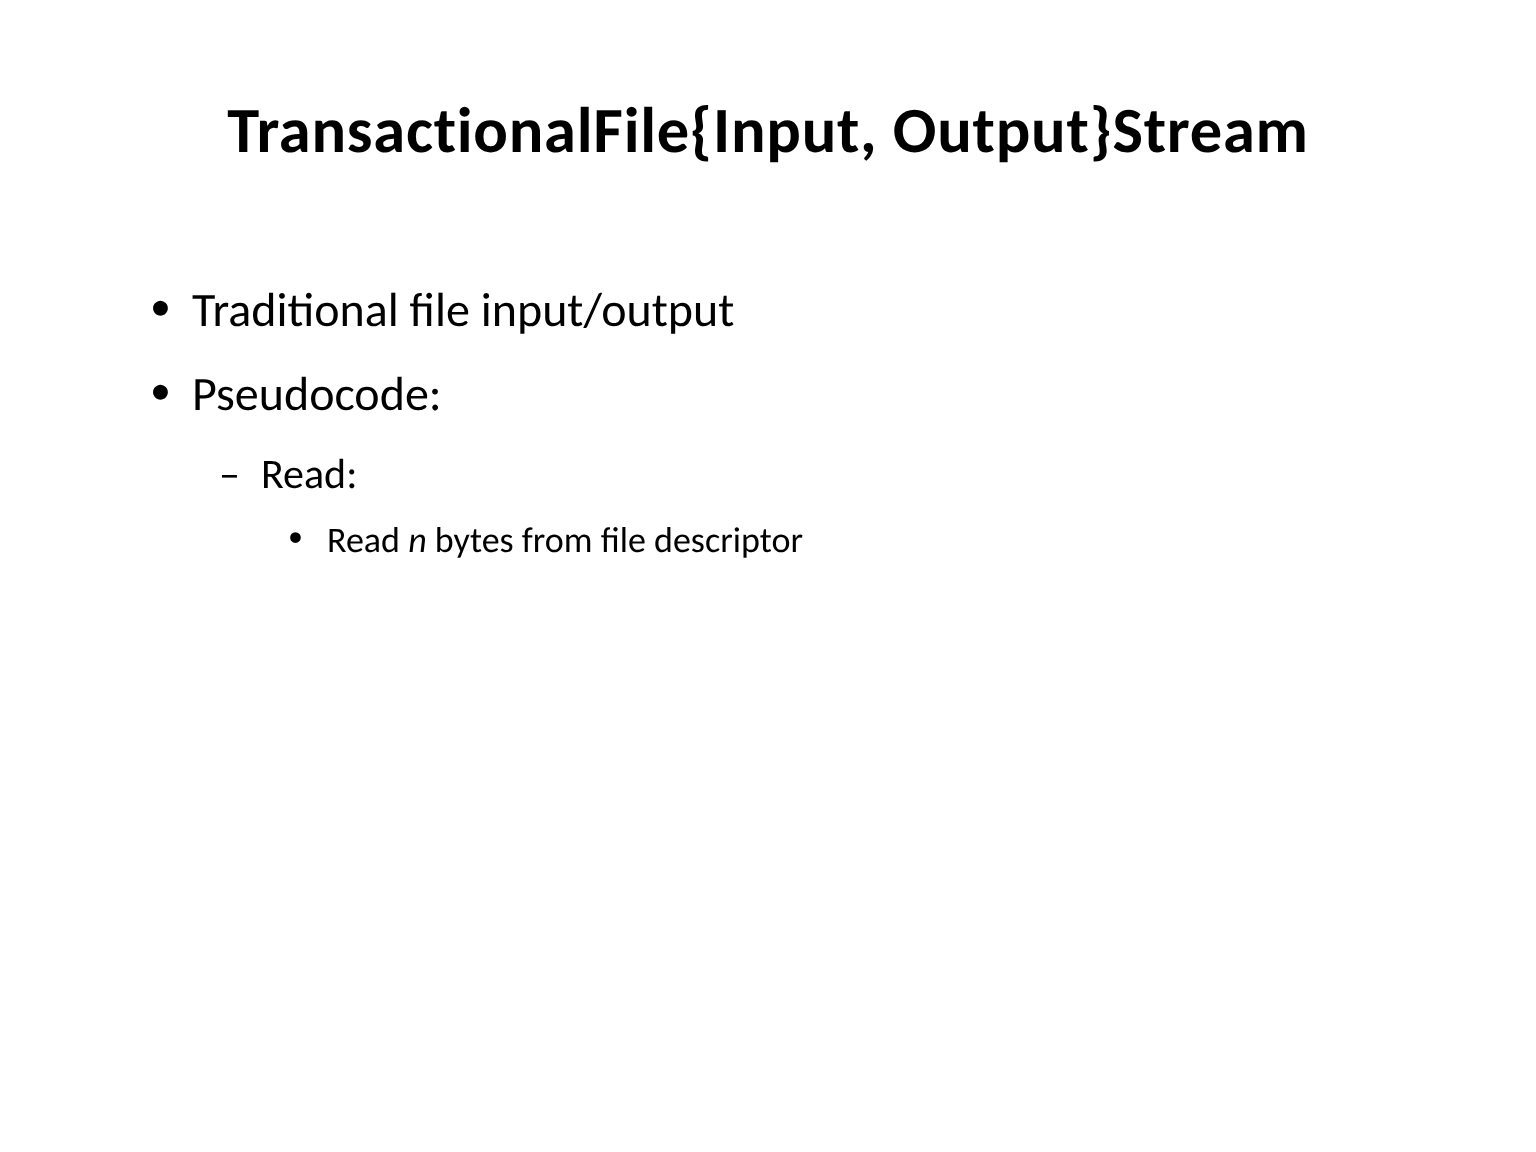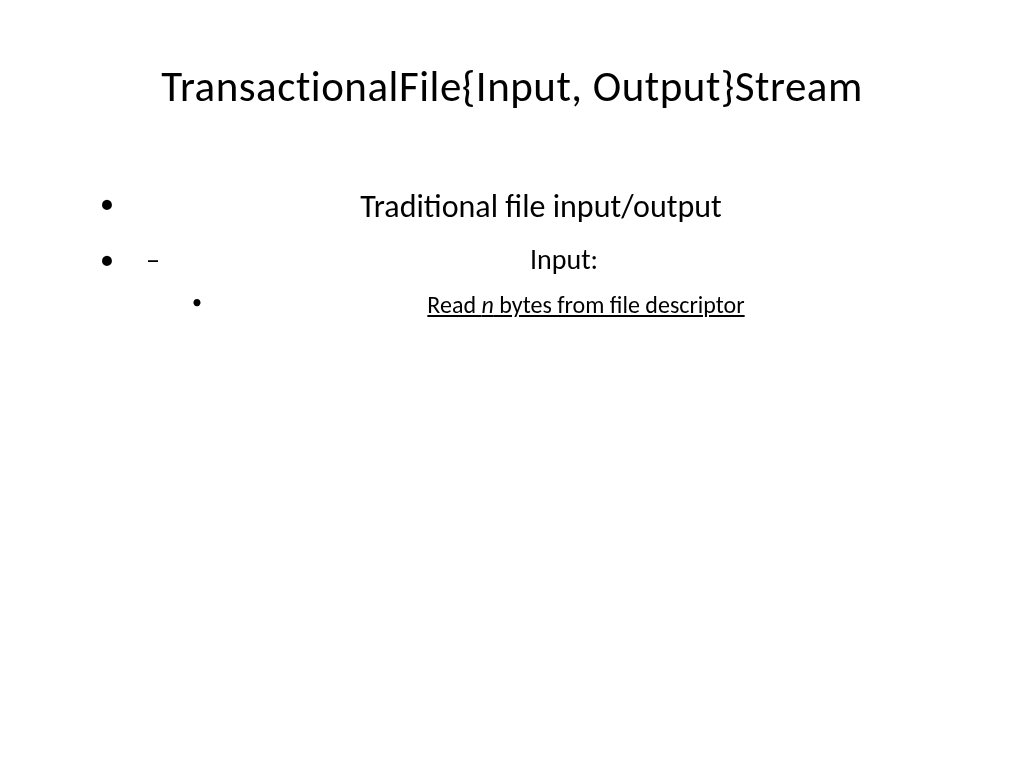"TransactionalFile{Input, Output}Stream" .title { font-weight: 400 -> 700 }
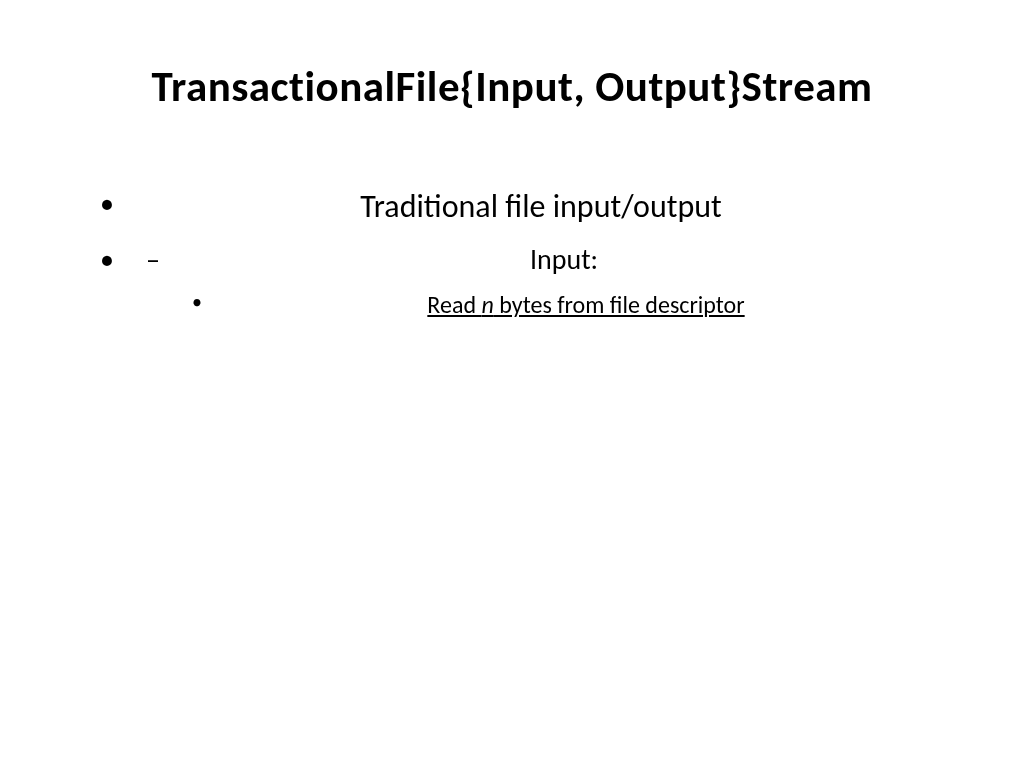"Traditional file input/output" ul.level1 > li { text-align: center -> none }
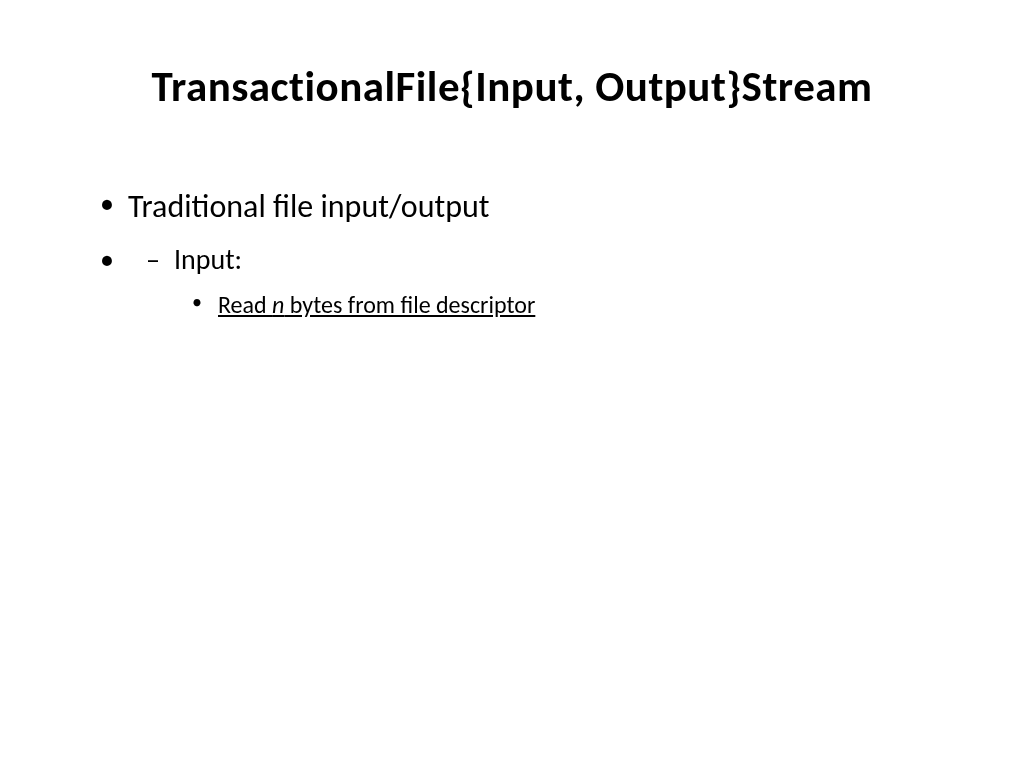"Pseudocode:" span { html: none -> <span>Pseudocode:</span> }
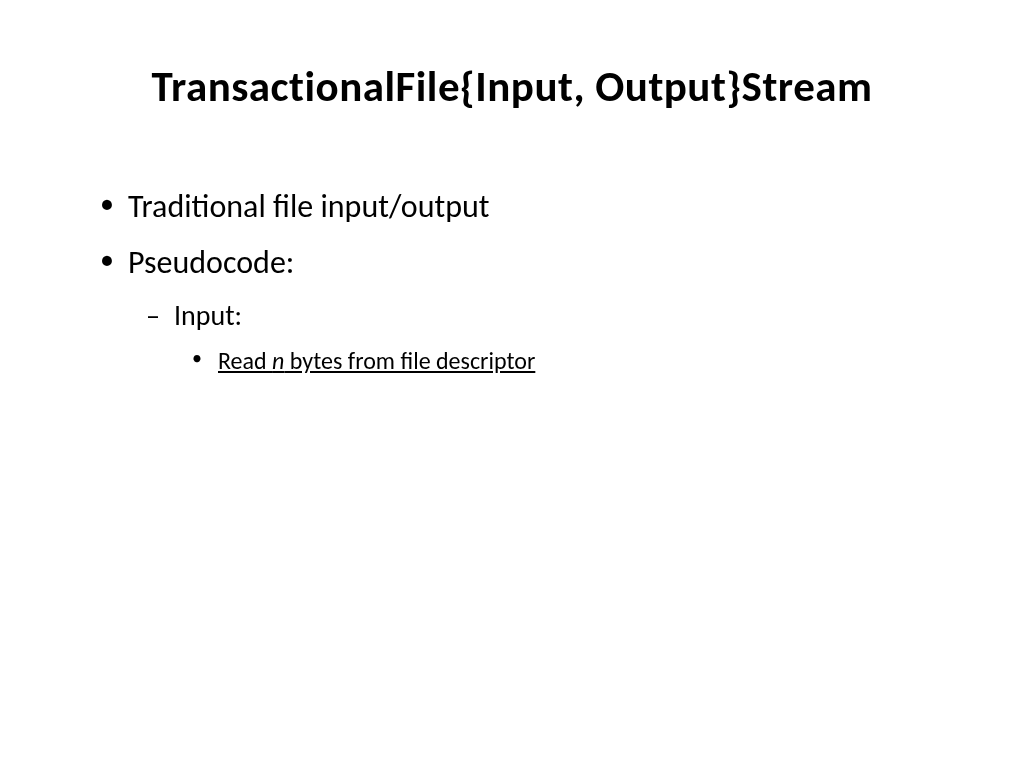"Input:" span { text: Input -> Read }
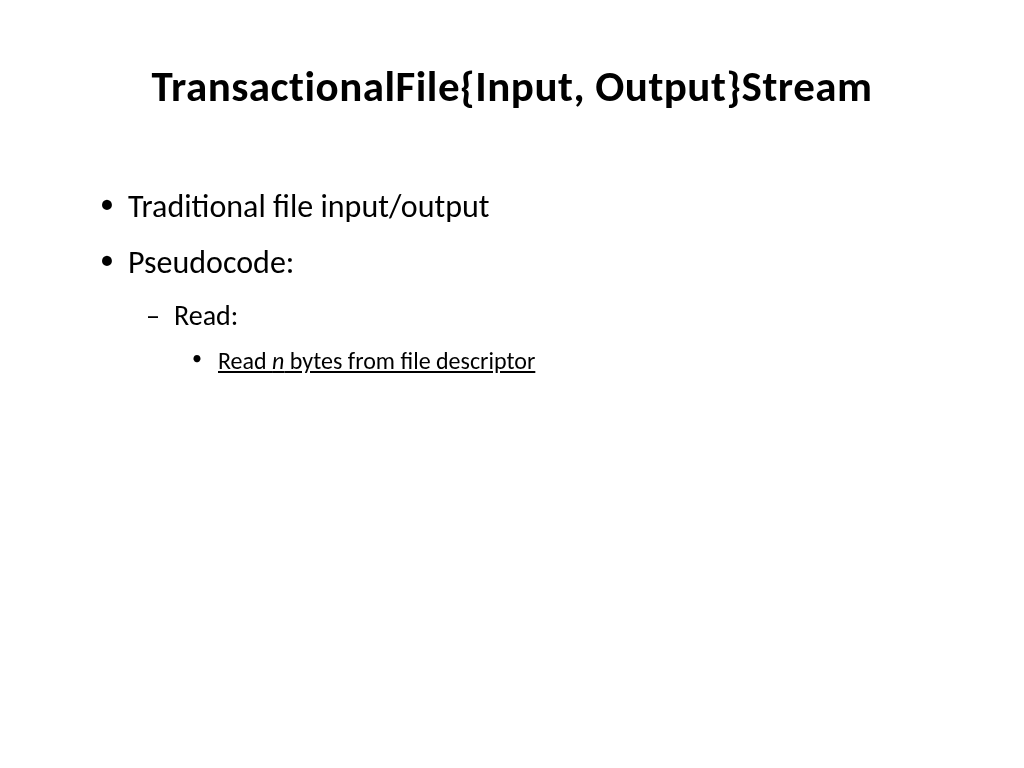"Read n bytes from file" ul.level3 > li { text-decoration: underline -> none }
